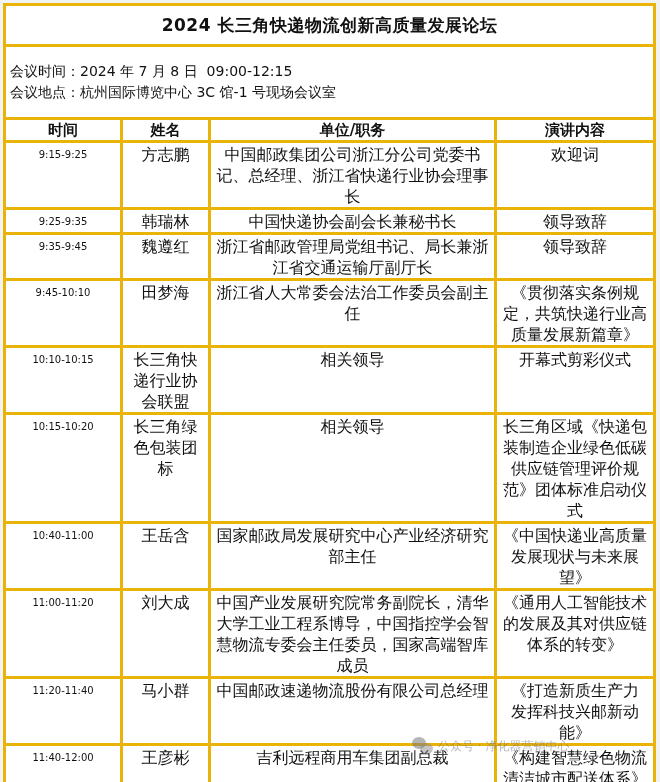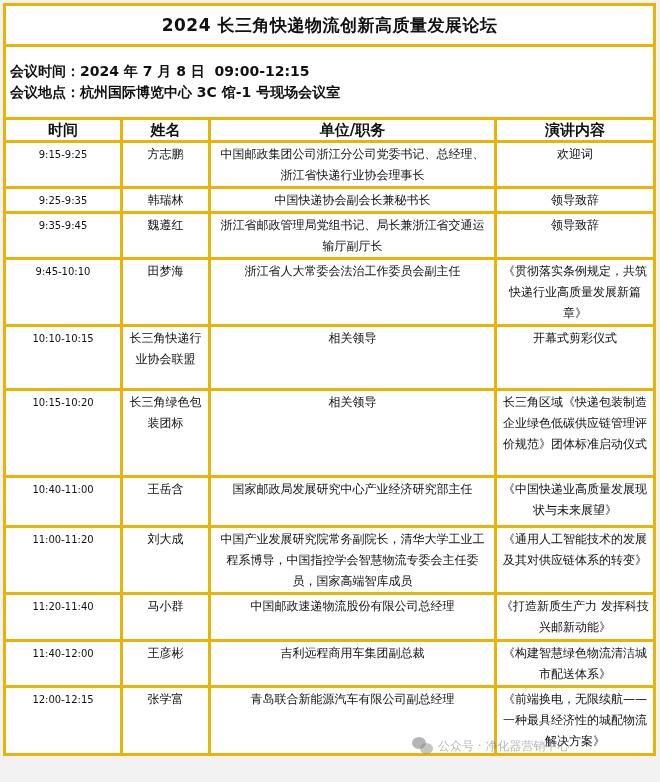"会议时间：2024 年 7 月 8" .info-cell { font-weight: bold -> normal }
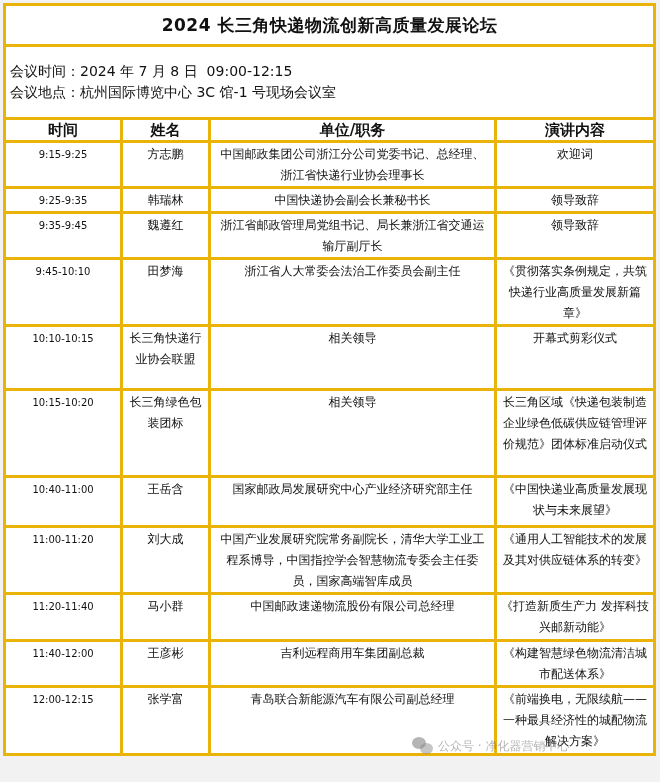"方志鹏" td.c { font-size: 12px -> 16px }
